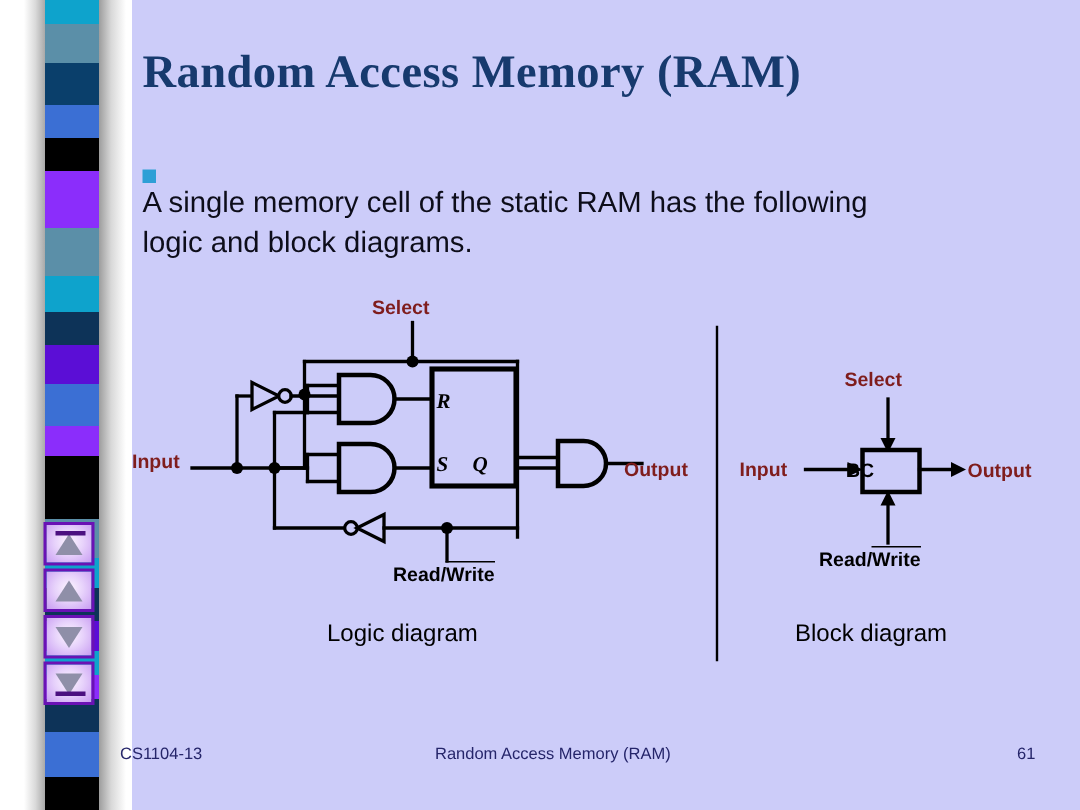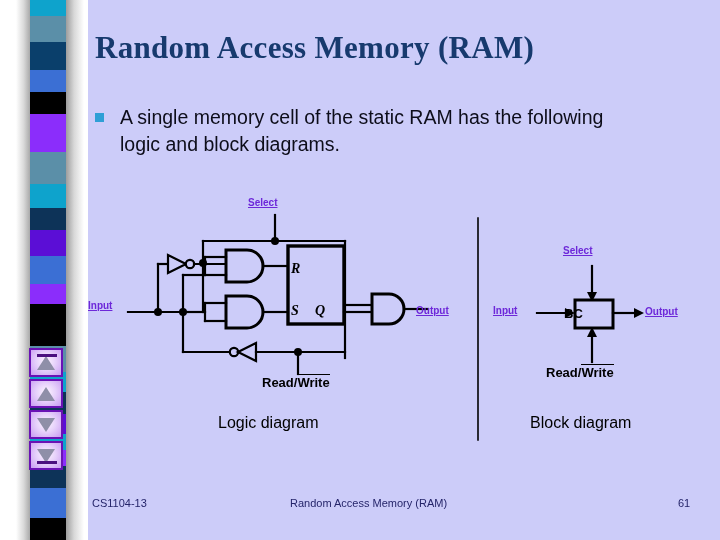"A single memory cell of" #bullet-row { flex-direction: none -> column }
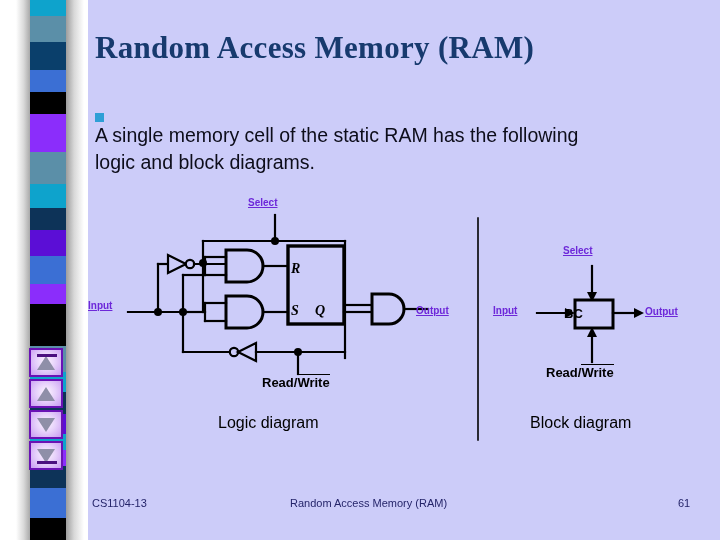"Select" .lbl { color: #6d28d9 -> #7f1d1d; font-size: 10px -> 13px; text-decoration: underline -> none }
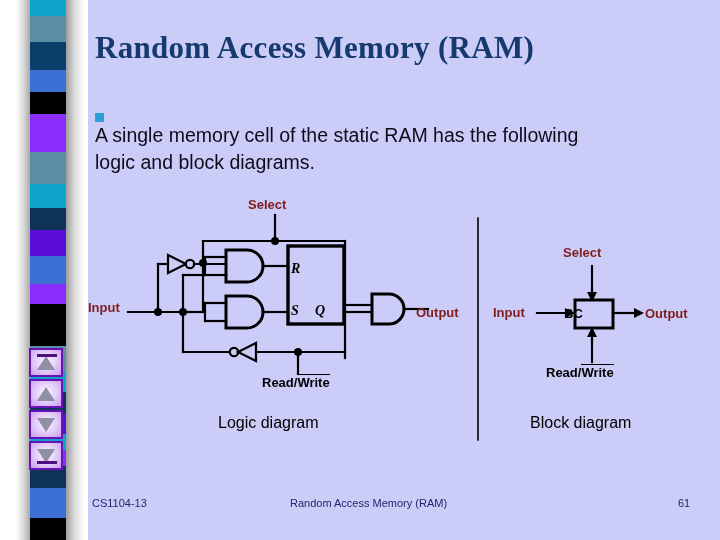"CS1104-13" #footer-left { left: 92px -> 80px }
